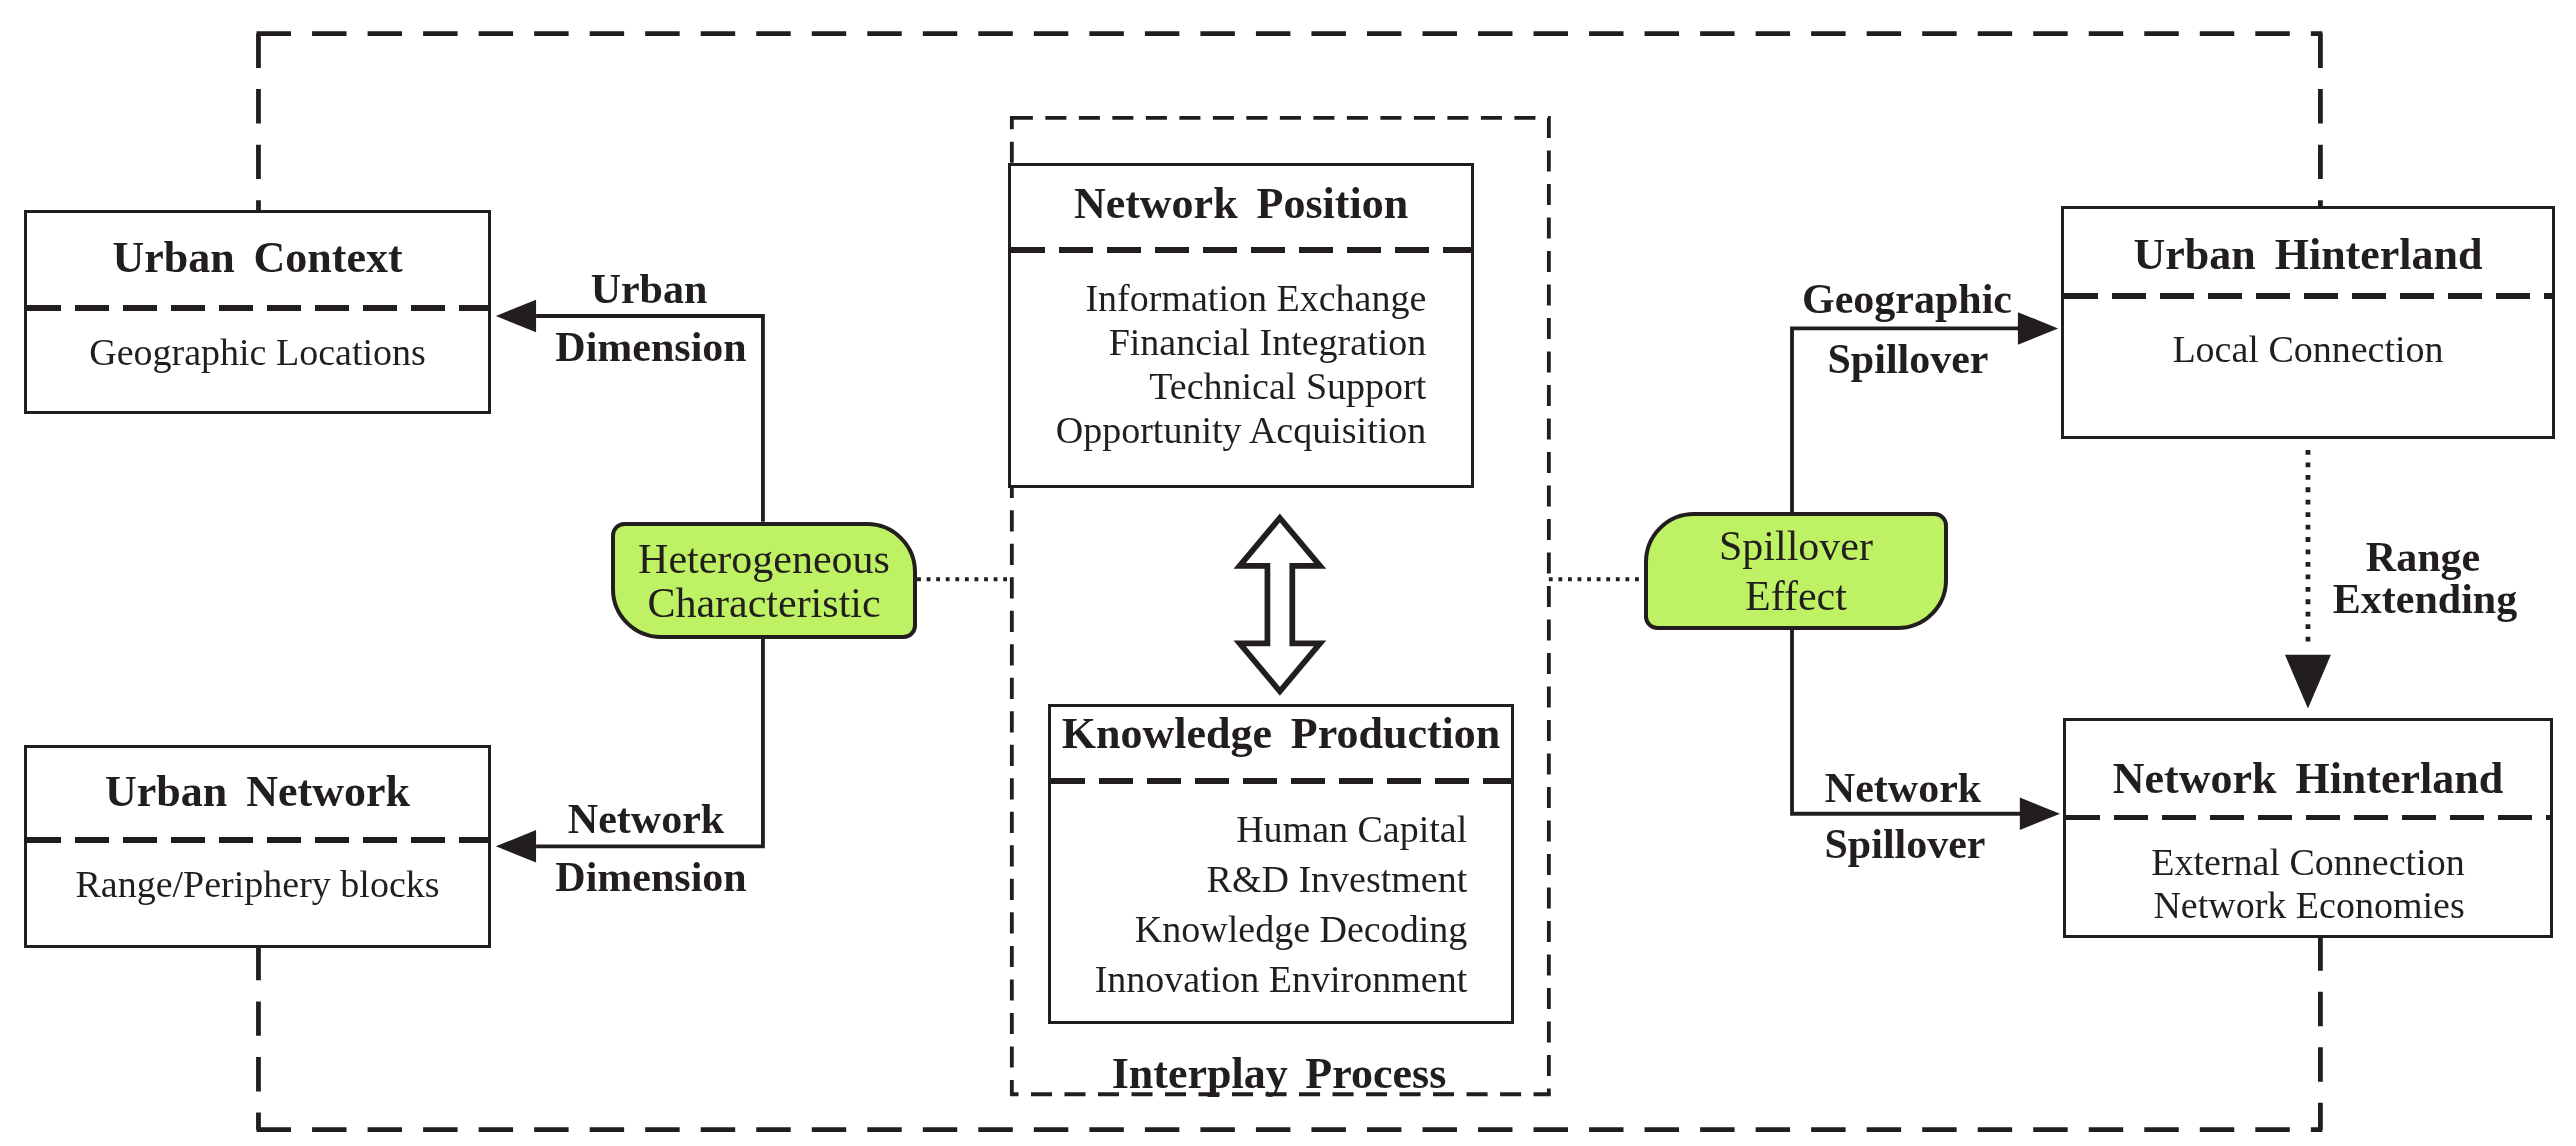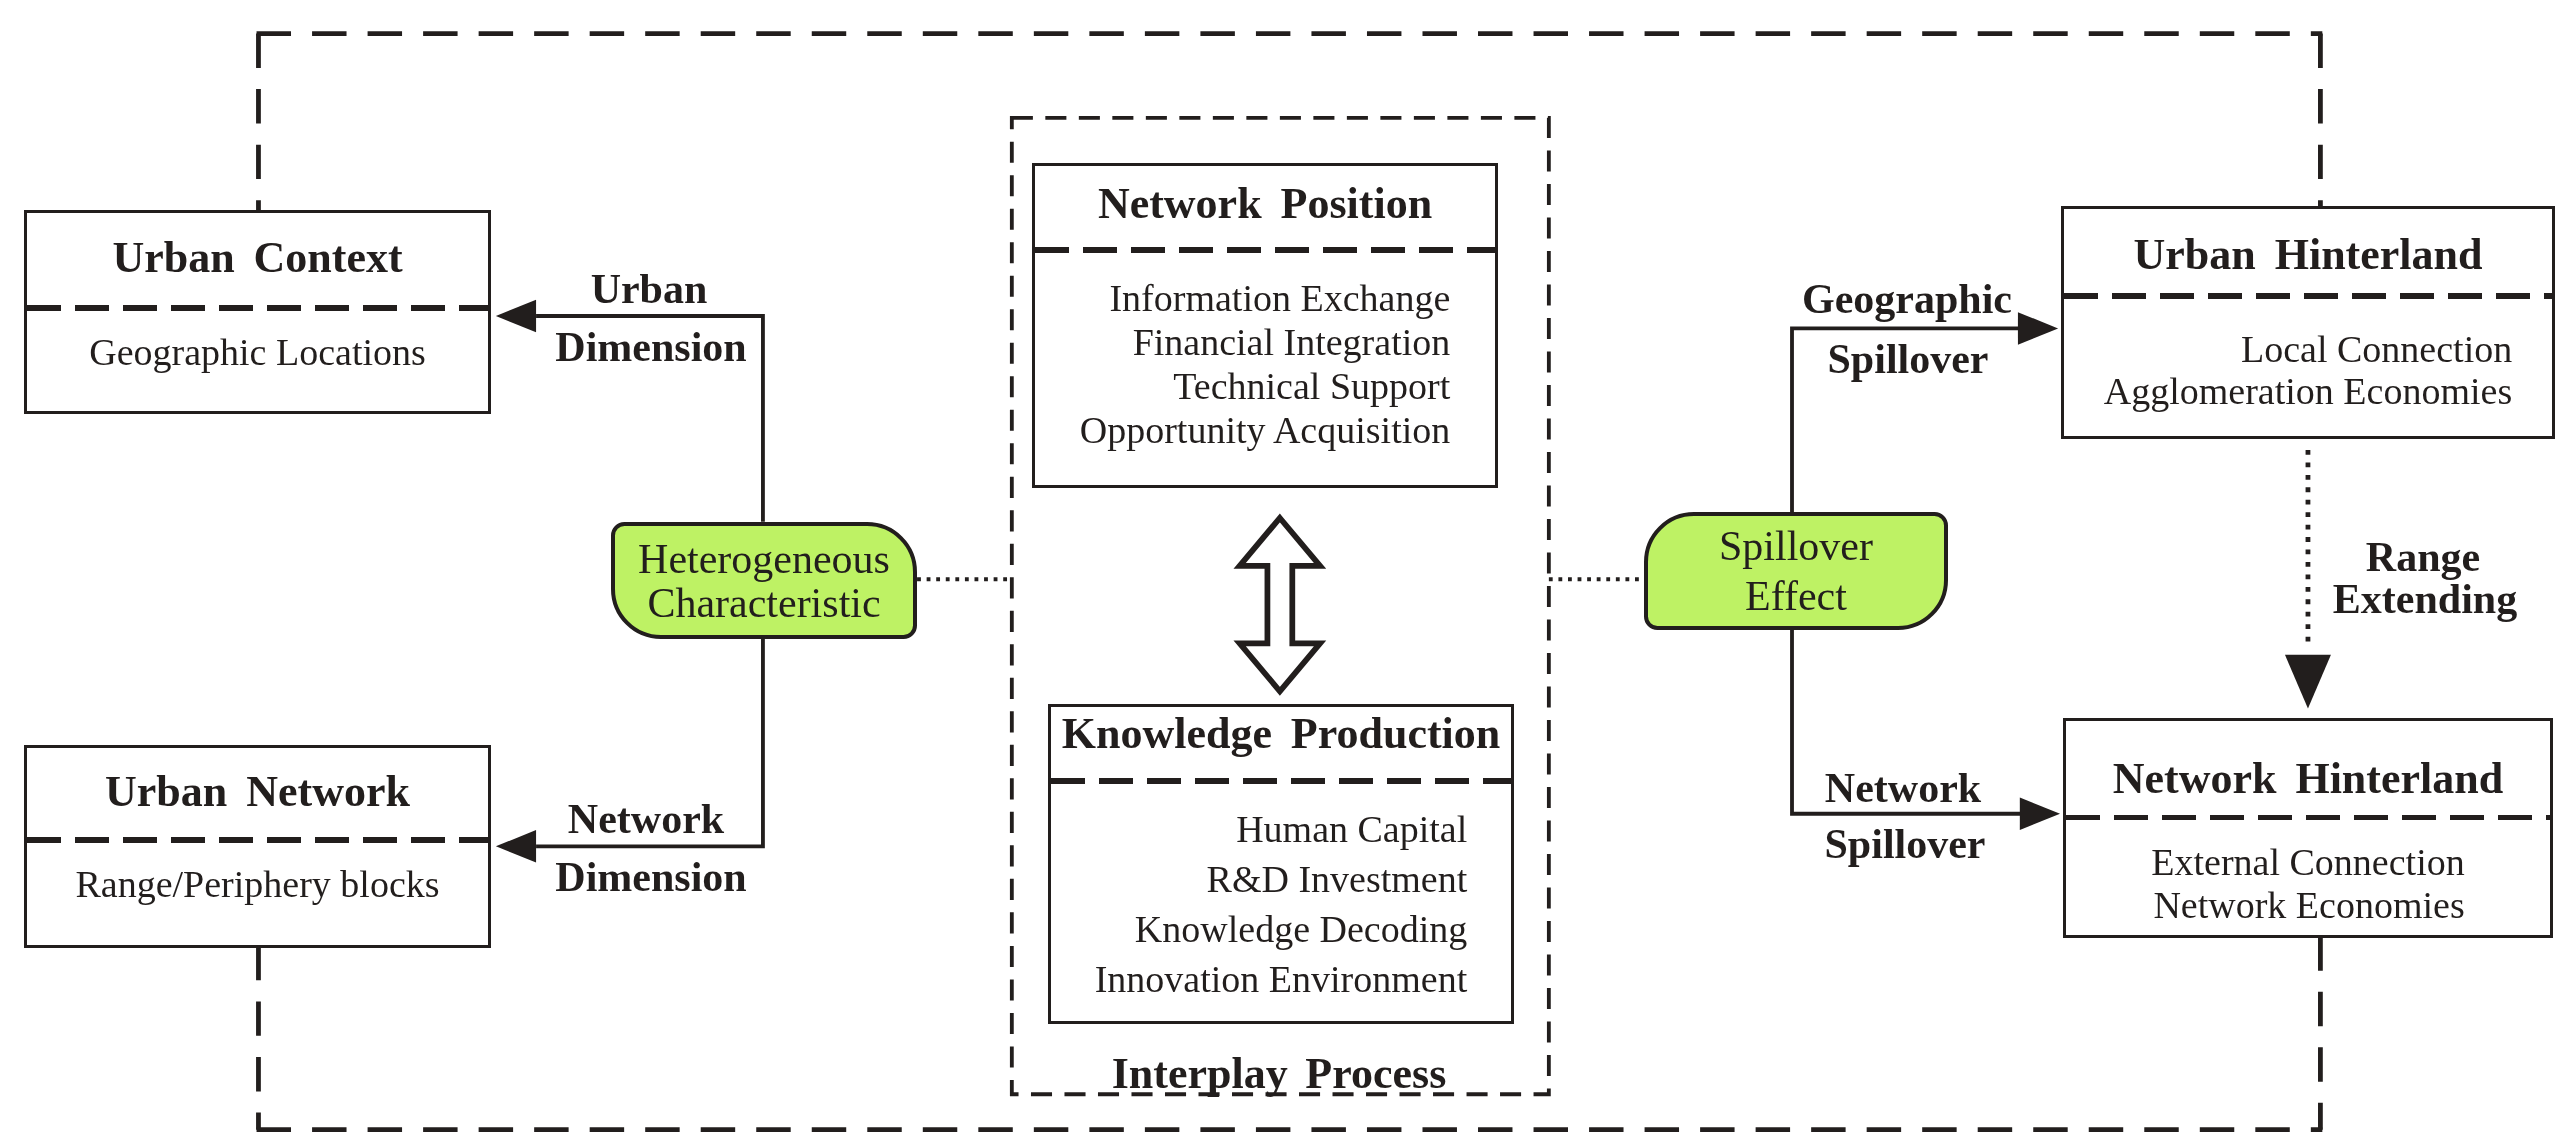"Network Position" div.box { left: 1032px -> 1008px }
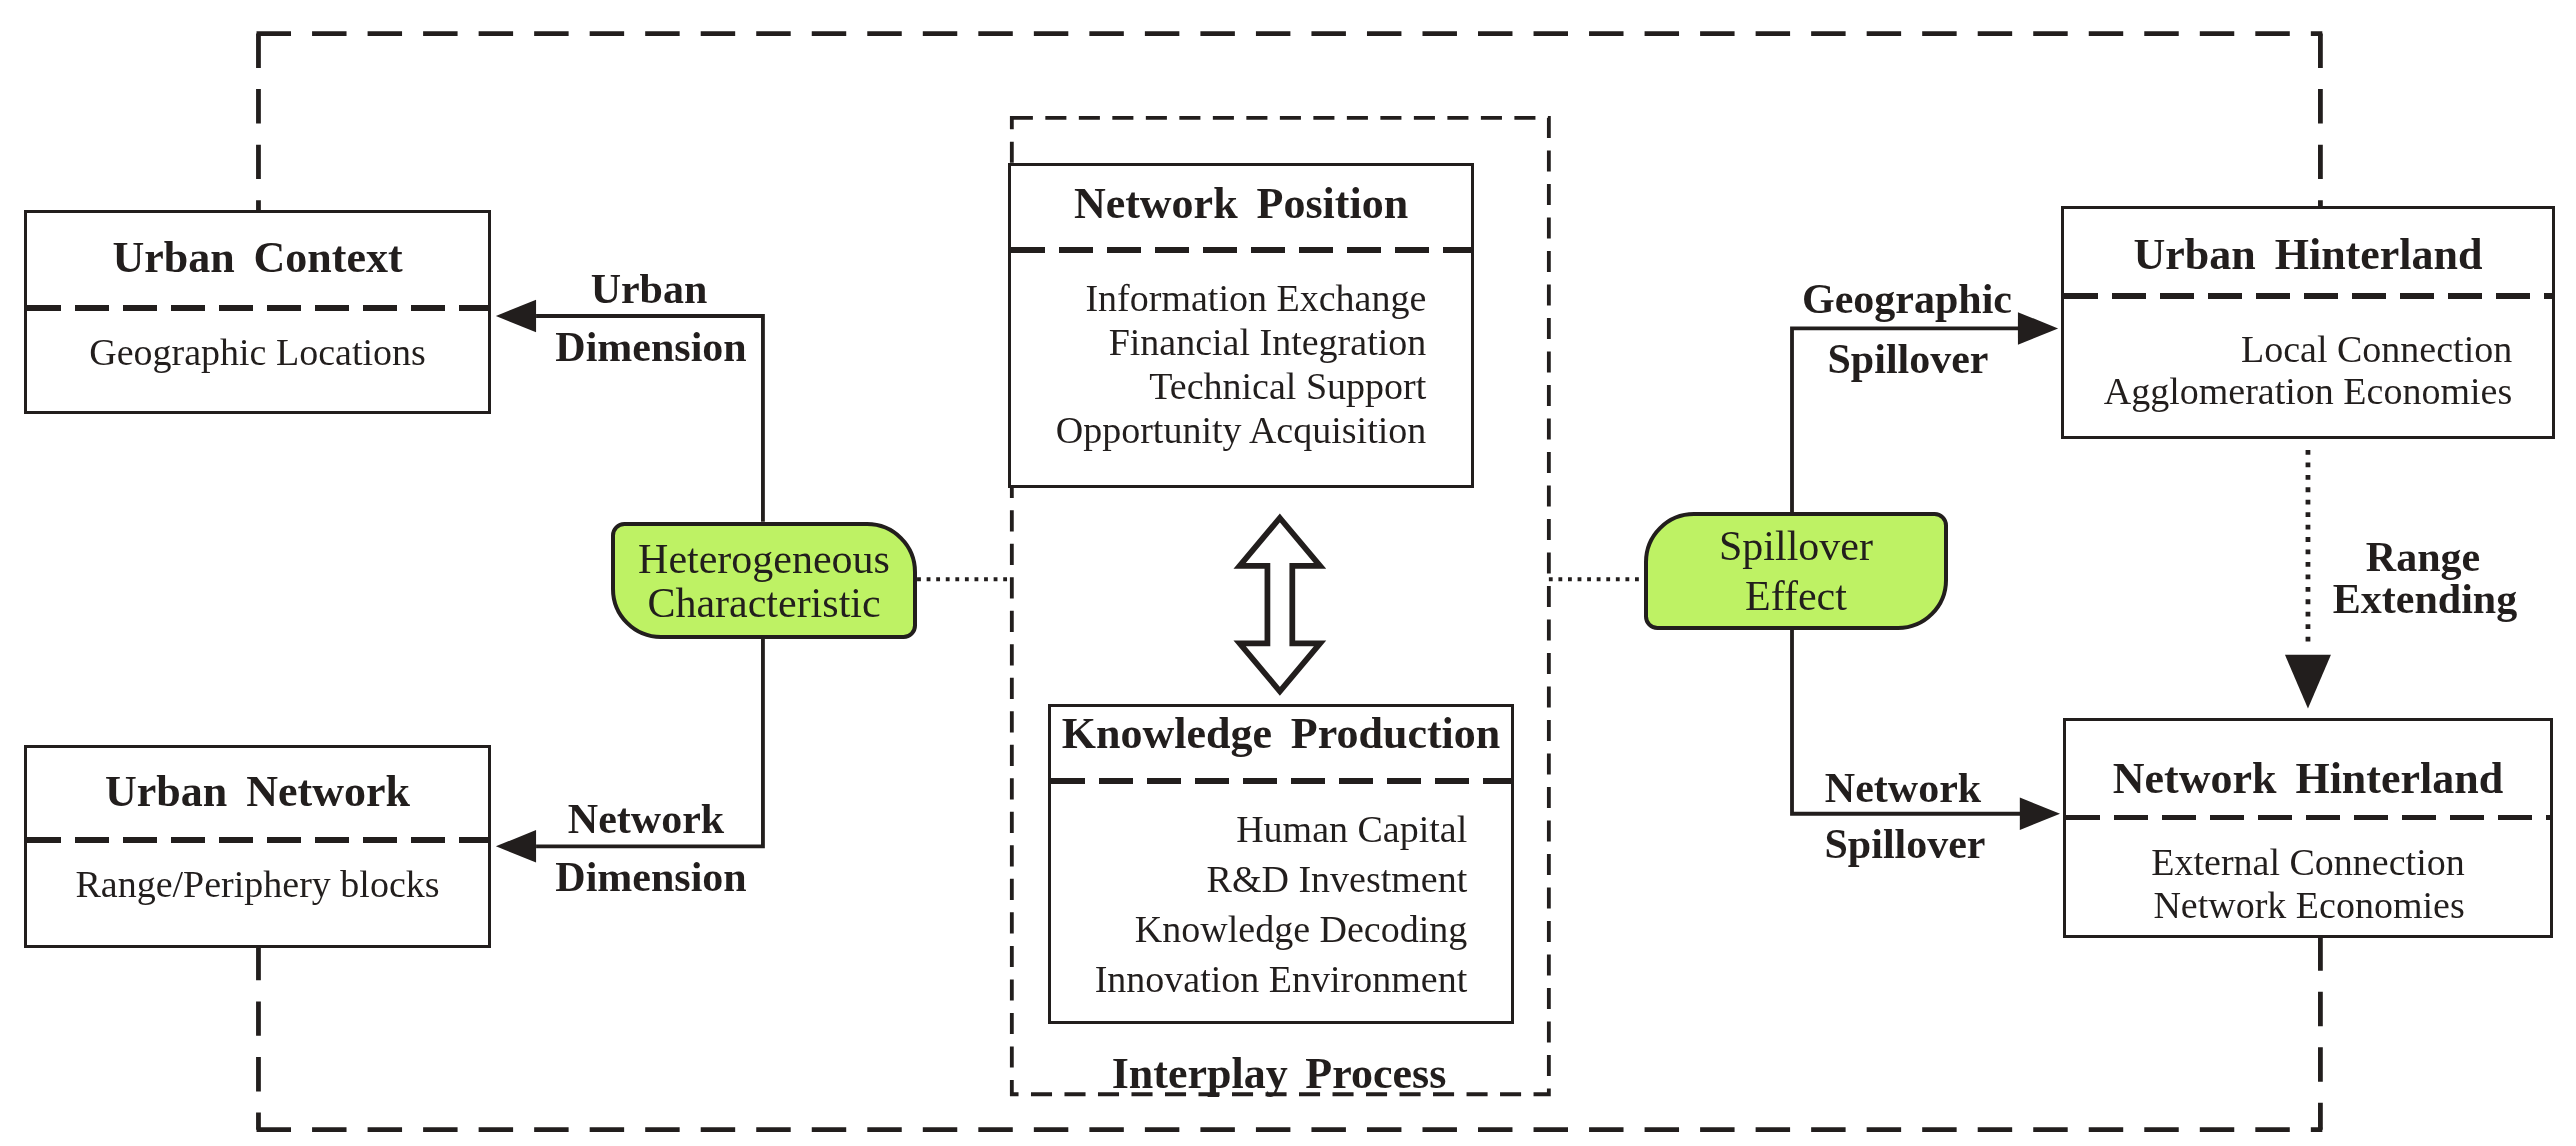"Agglomeration Economies" div.item { html: <div>Agglomeration Economies</div> -> none }
